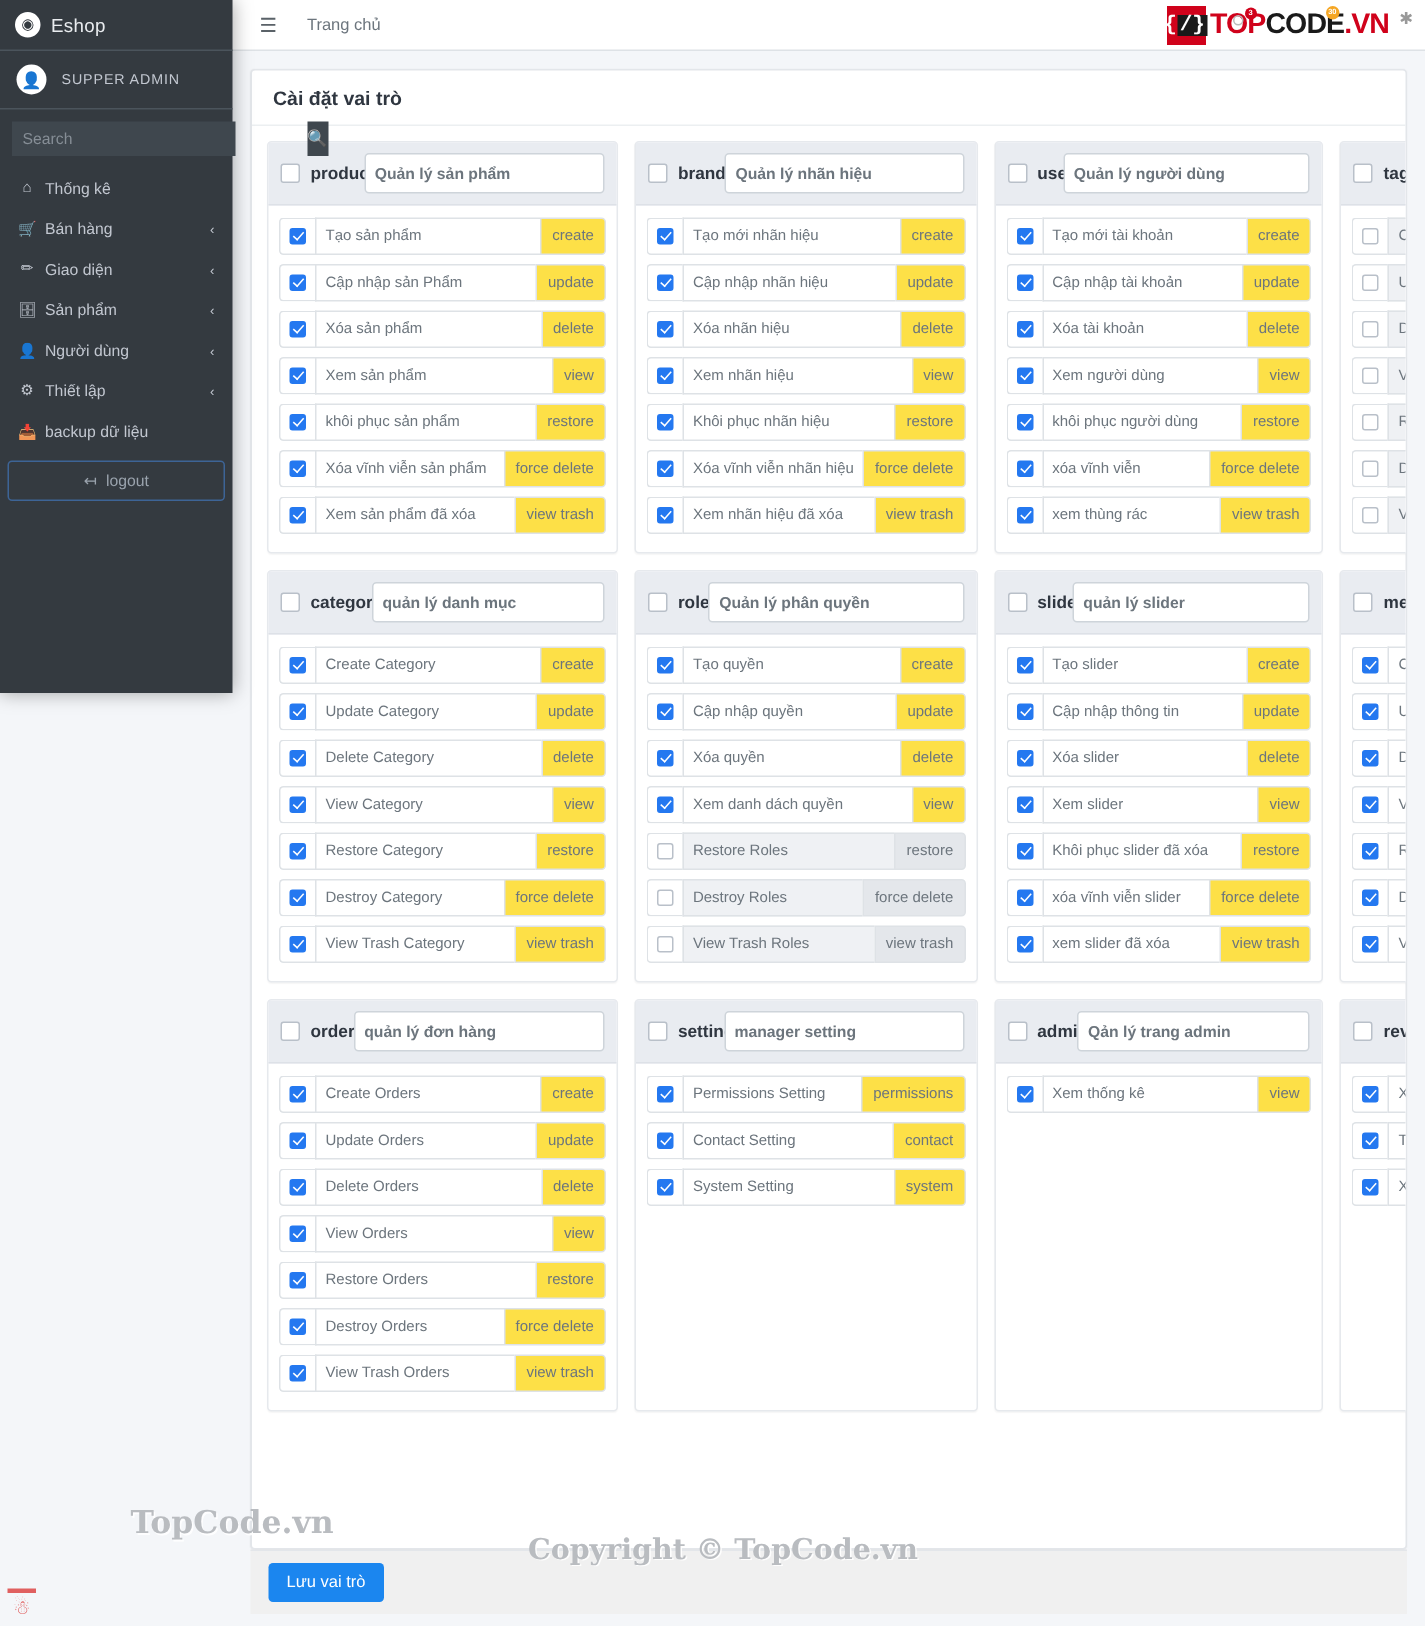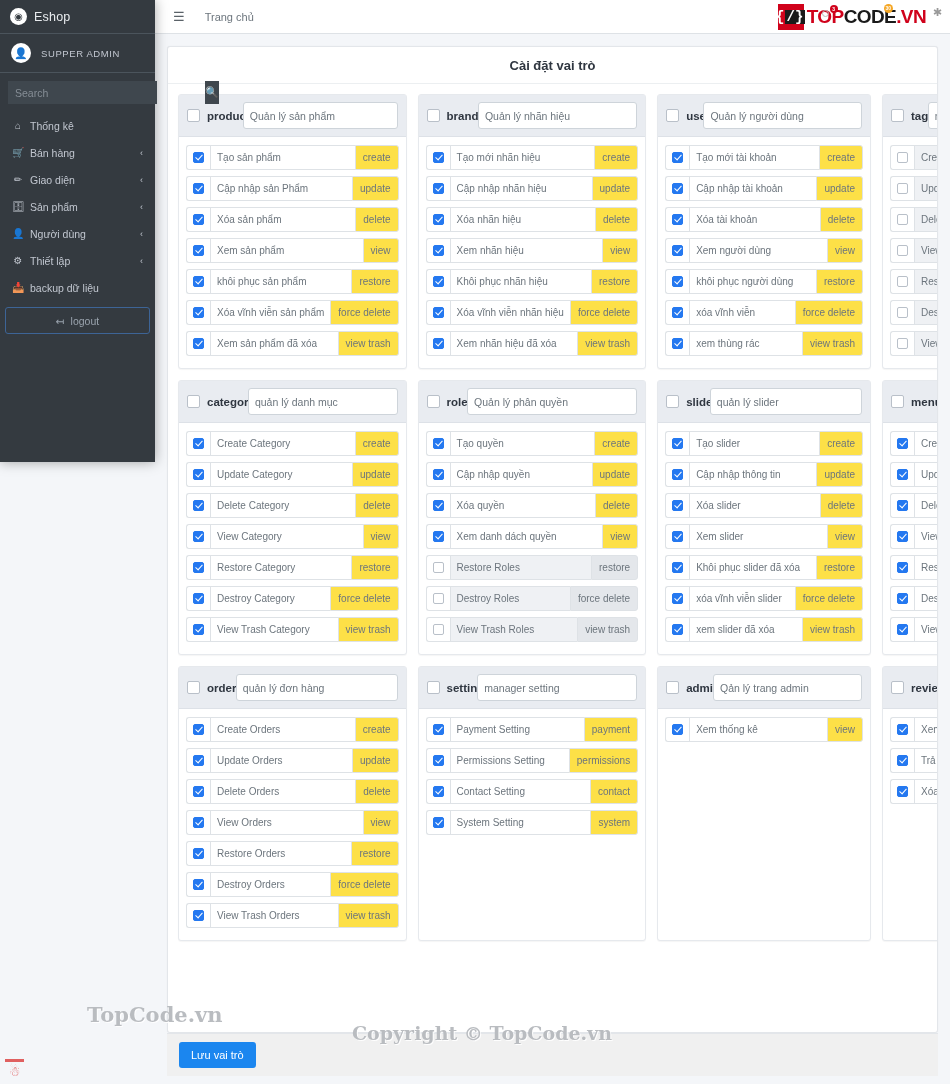"Cài đặt vai trò" .panel-title { text-align: center -> none }
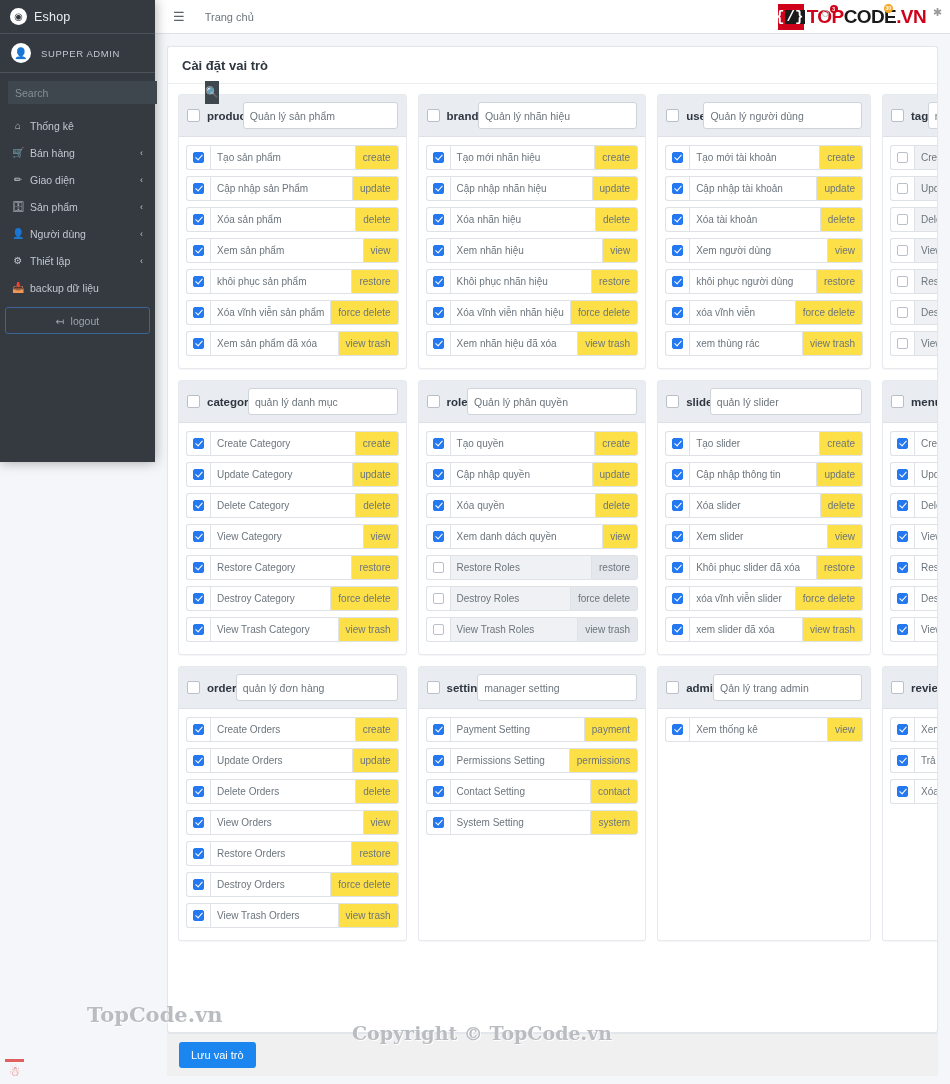"Quản lý sản phẩm" .mod-input { font-weight: none -> bold }
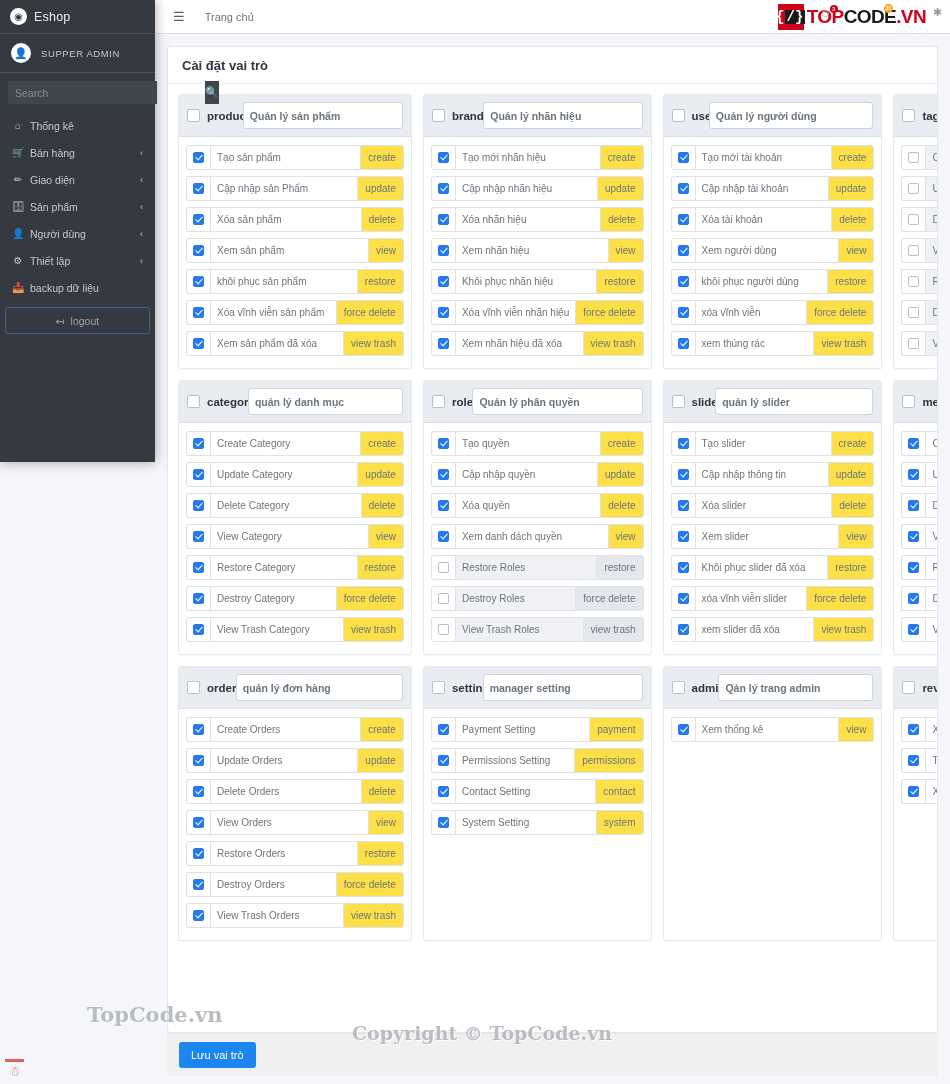"Payment Setting" div.perm-row { html: <div> <span> <span></span> </span> <span>Payment Setting</span> <span>payment</span> </div> -> none }
